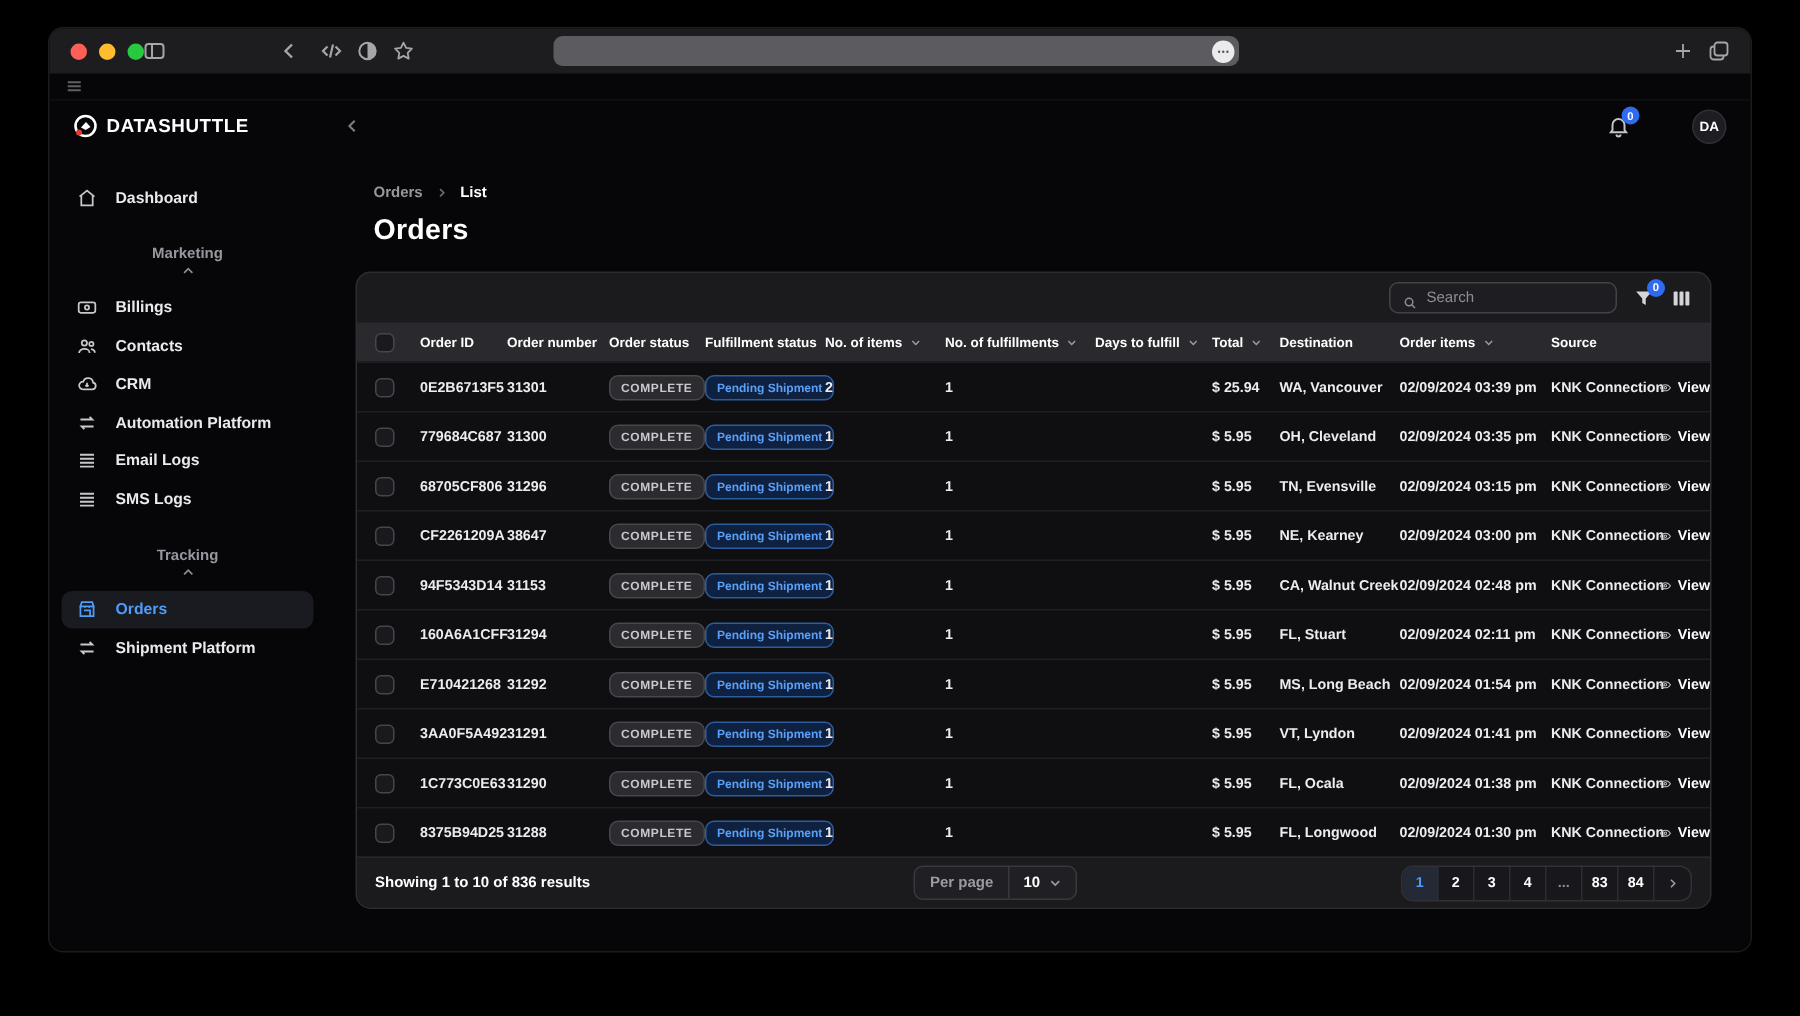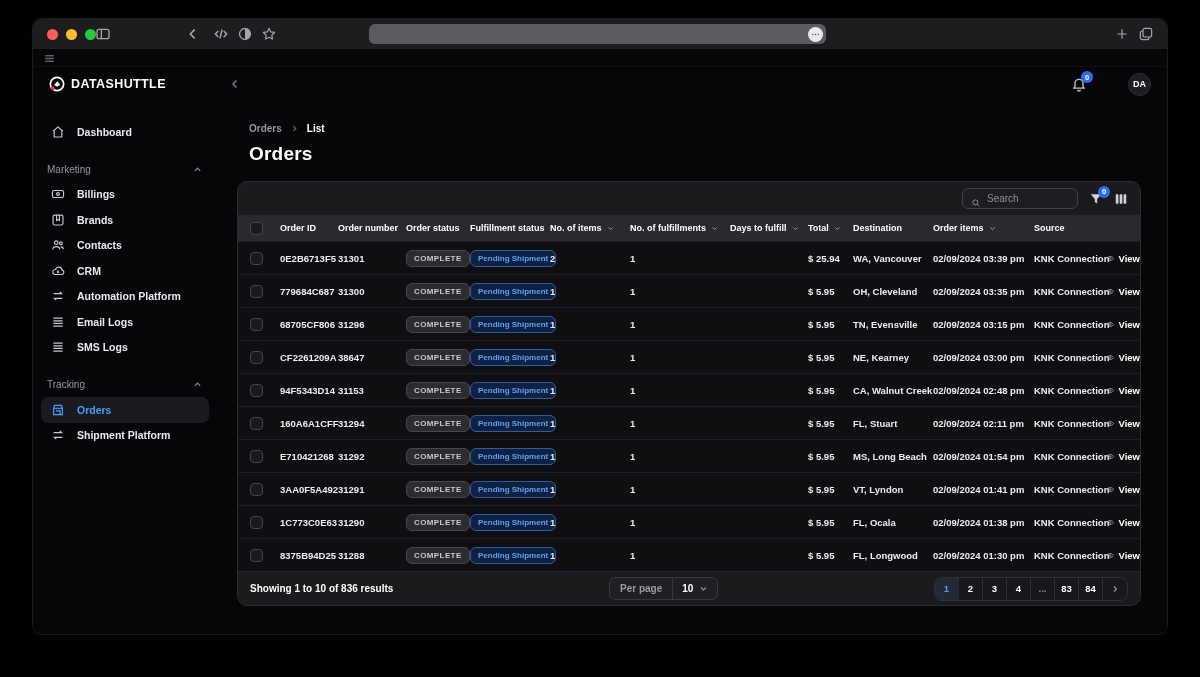"Marketing" .nav-section { flex-direction: none -> column; font-weight: 400 -> 700 }
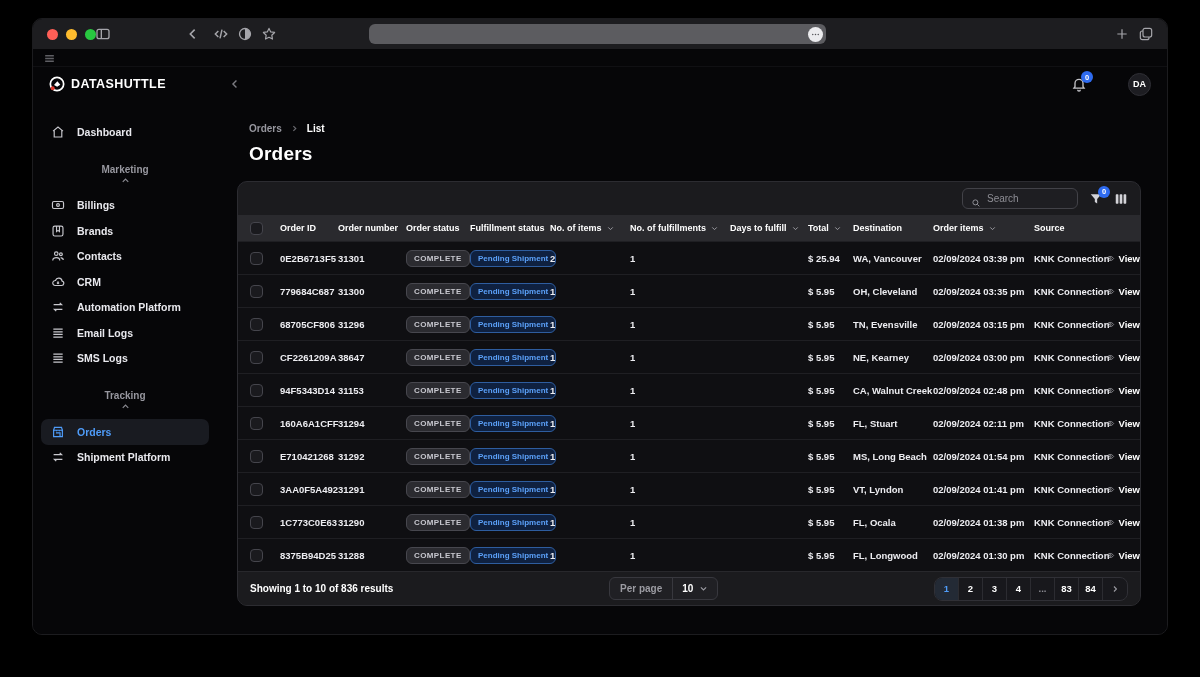"Search" .searchbox { width: 116px -> 152px }
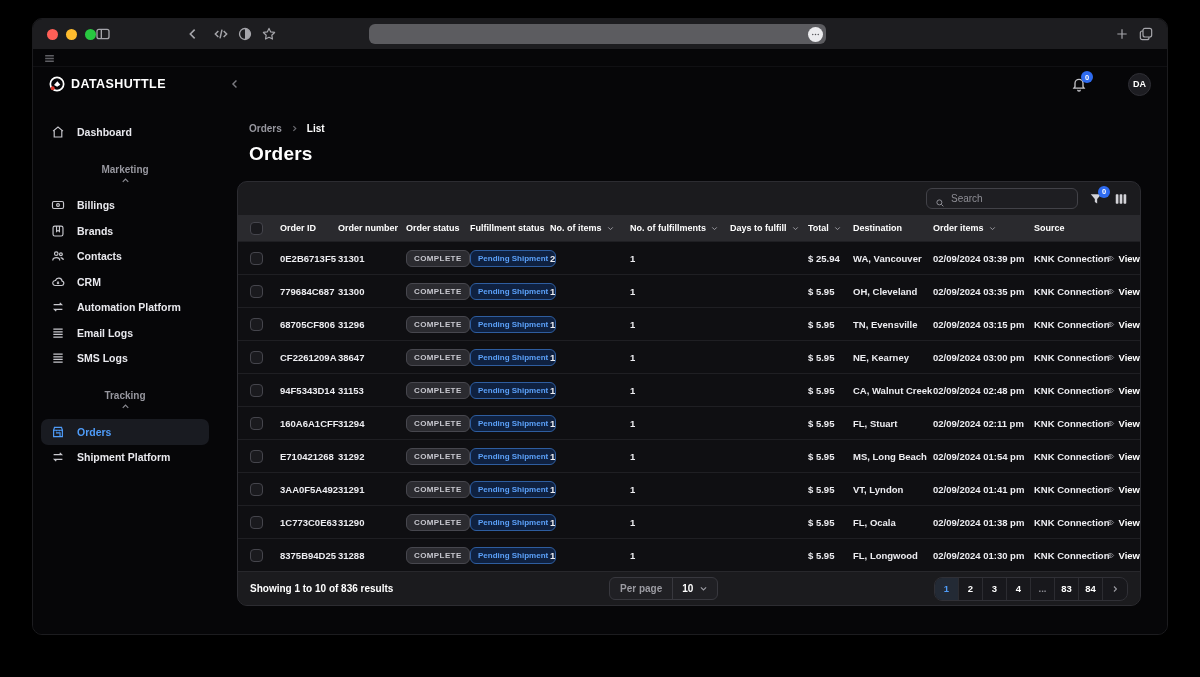"Brands" div.nav-item { html: <div> <span><svg> <rect></rect> <path></path> </svg></span> <span>Brands</span> </div> -> none }
